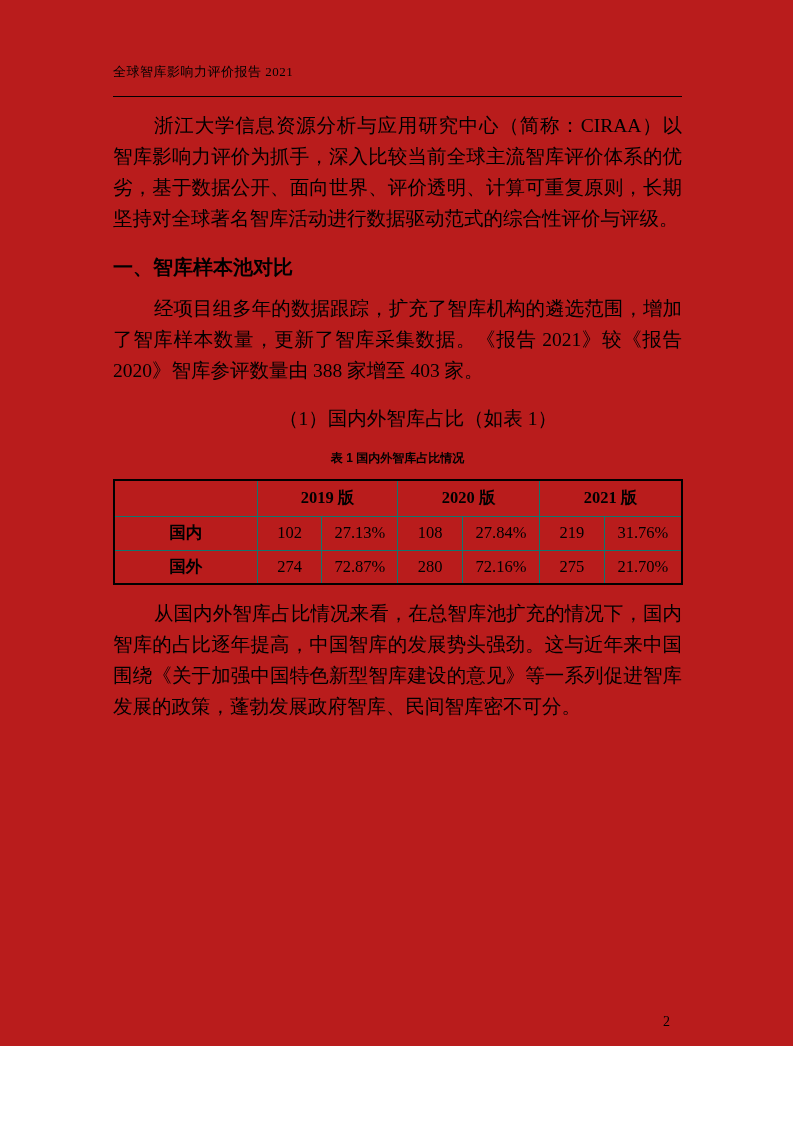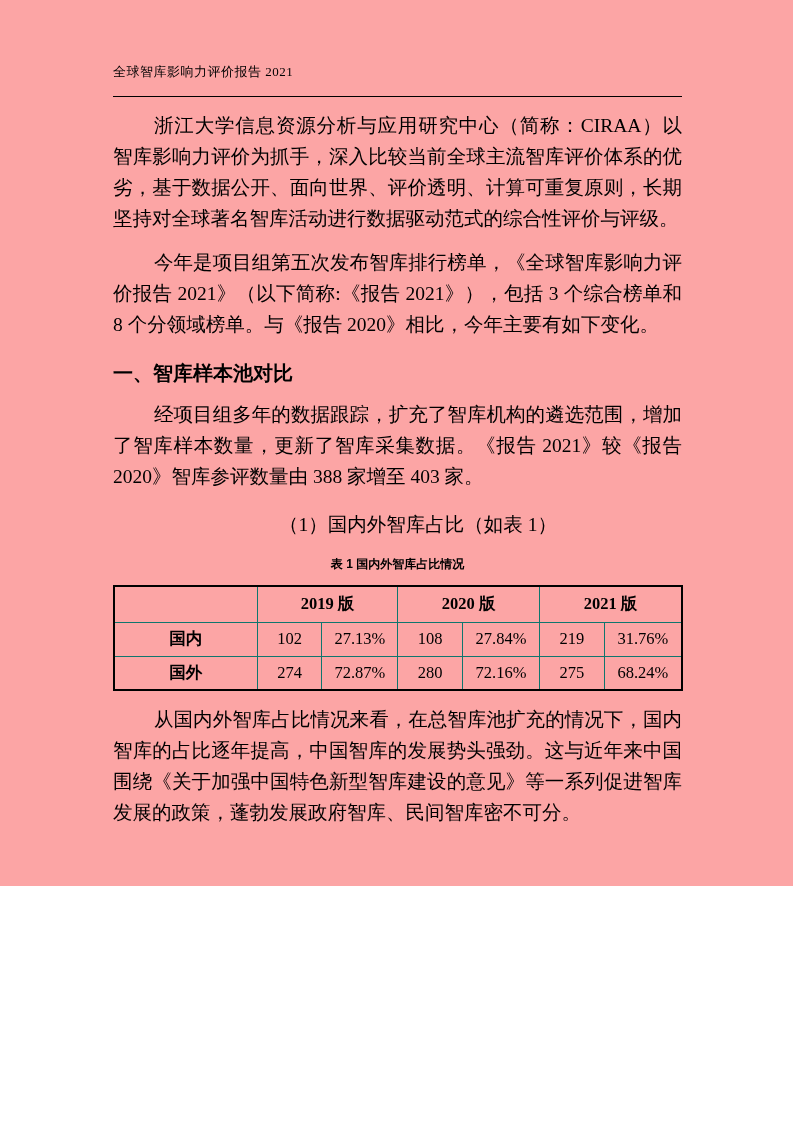"全球智库影响力评价报告 2021" .page { background: #fca5a5 -> #b91c1c; height: 886px -> 1046px }
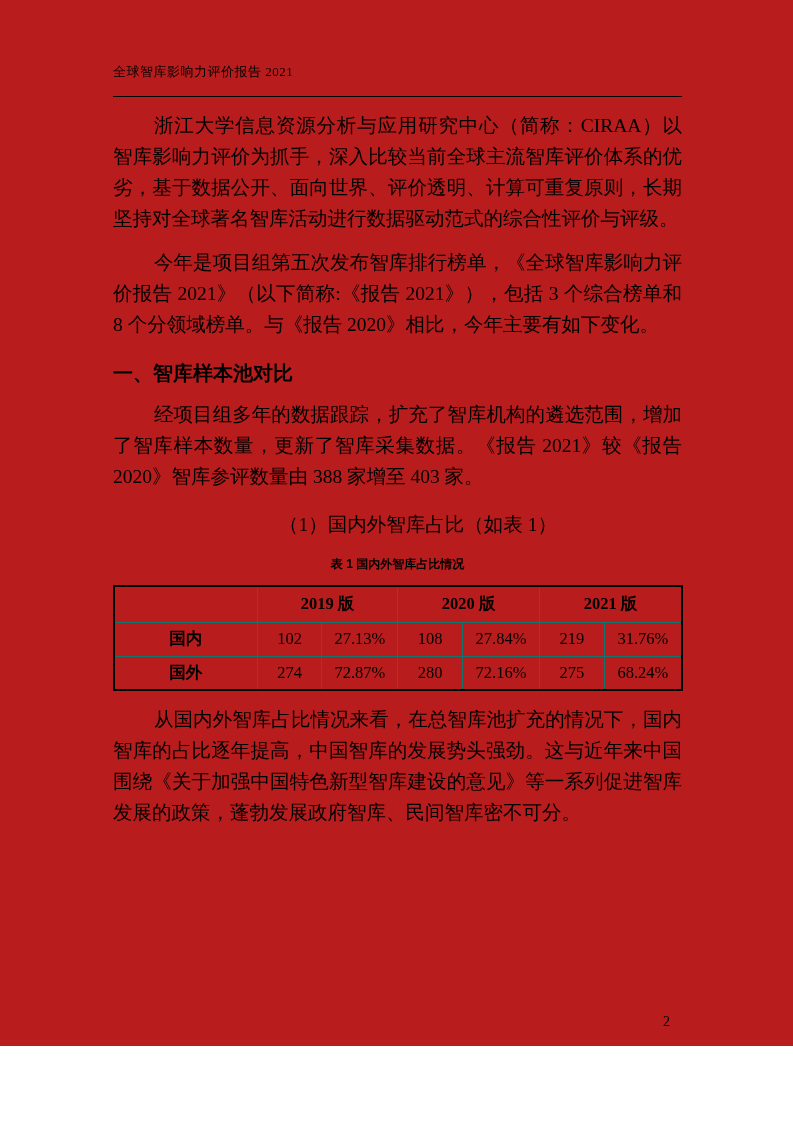"今年是项目组第五次发布智库排行榜单，《全球智库影响力评价报告" p { html: <p>今年是项目组第五次发布智库排行榜单，《全球智库影响力评价报告 2021》（以下简称:《报告 2021》），包括 3 个综合榜单和 8 个分领域榜单。与《报告 2020》相比，今年主要有如下变化。</p> -> none }
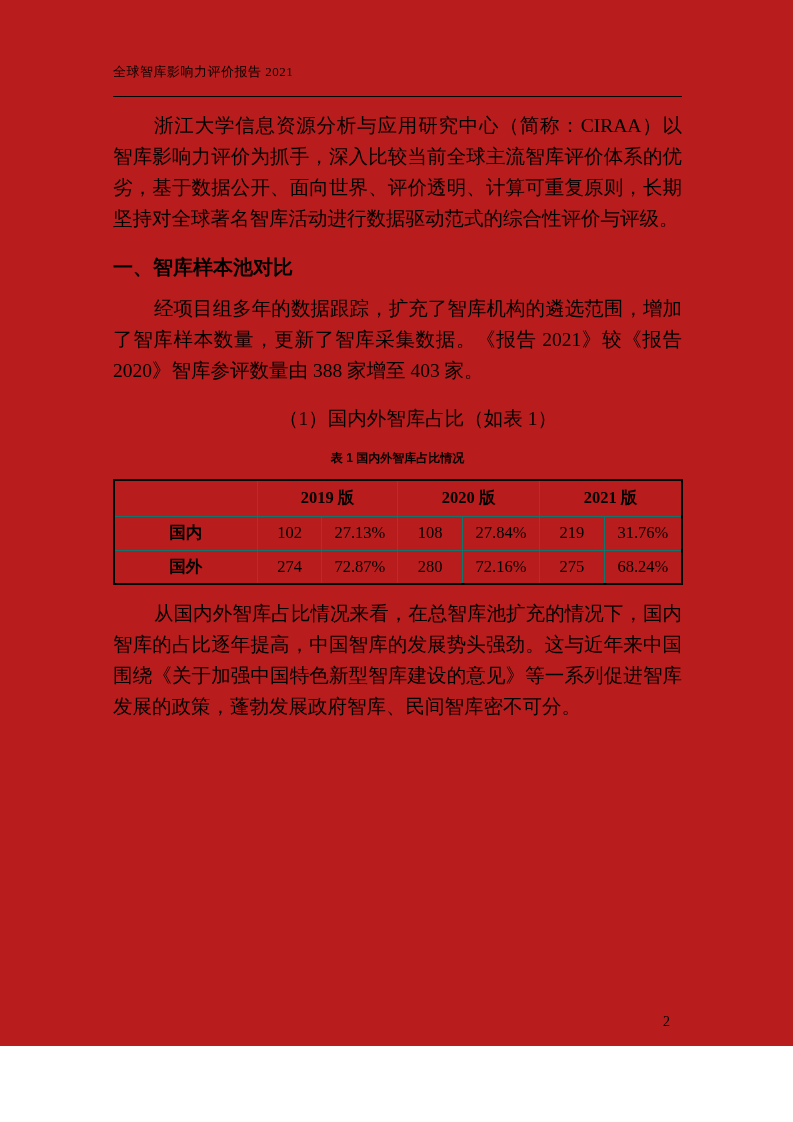"68.24%" td { text: 68.24% -> 21.70% }
